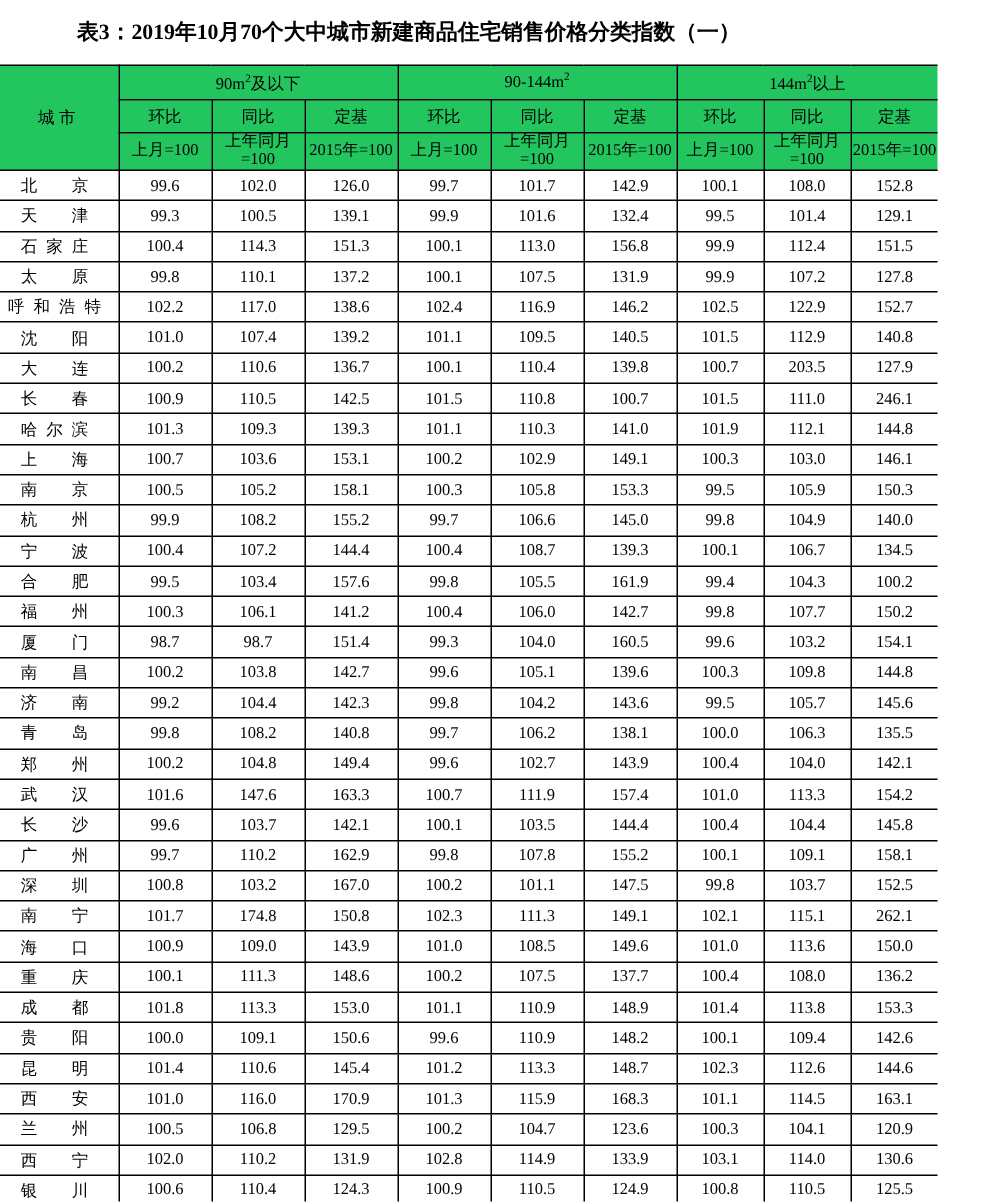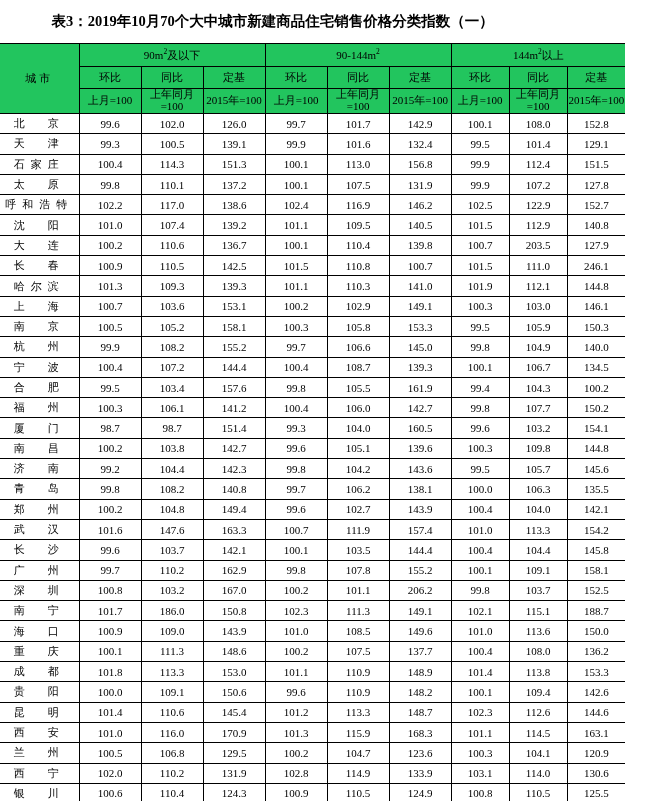"206.2" td.num { text: 206.2 -> 147.5 }
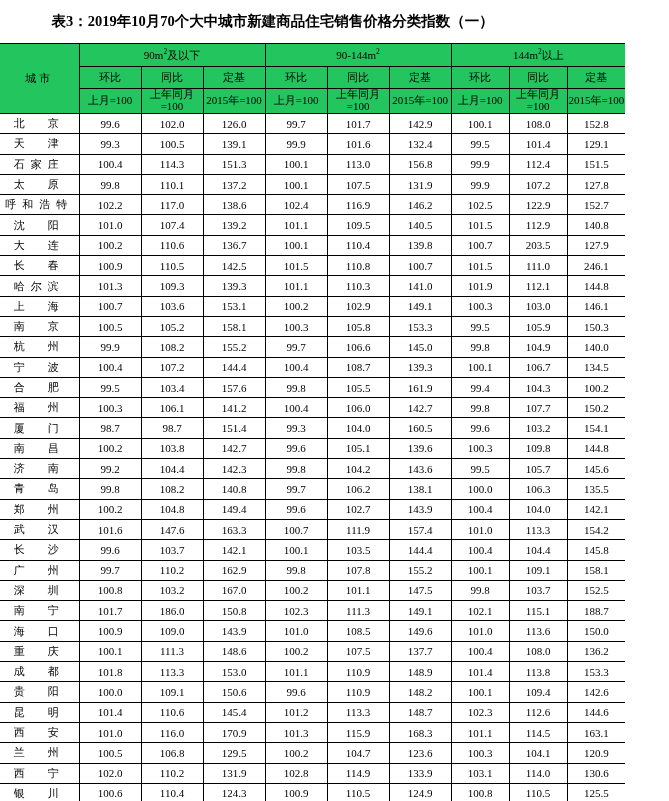"186.0" td.num { text: 186.0 -> 174.8 }
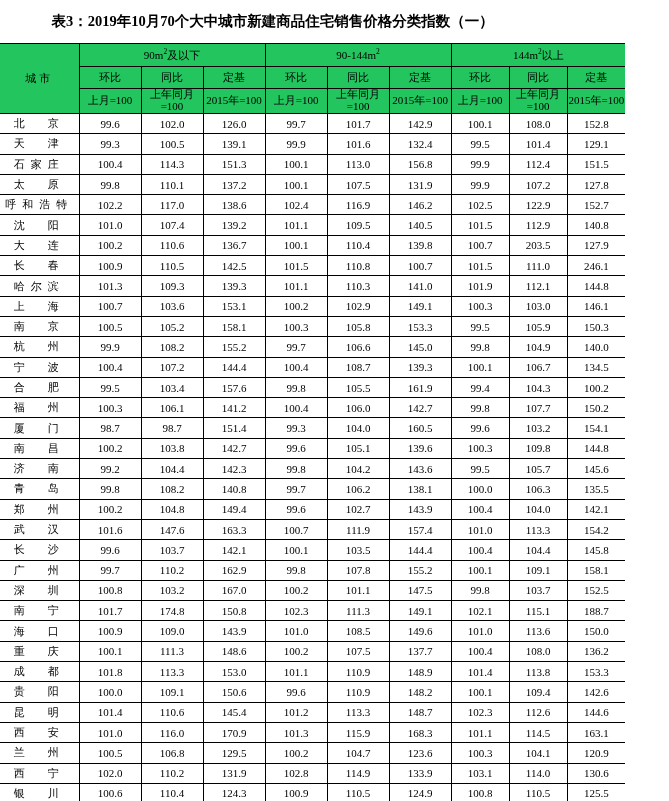"188.7" td.num { text: 188.7 -> 262.1 }
